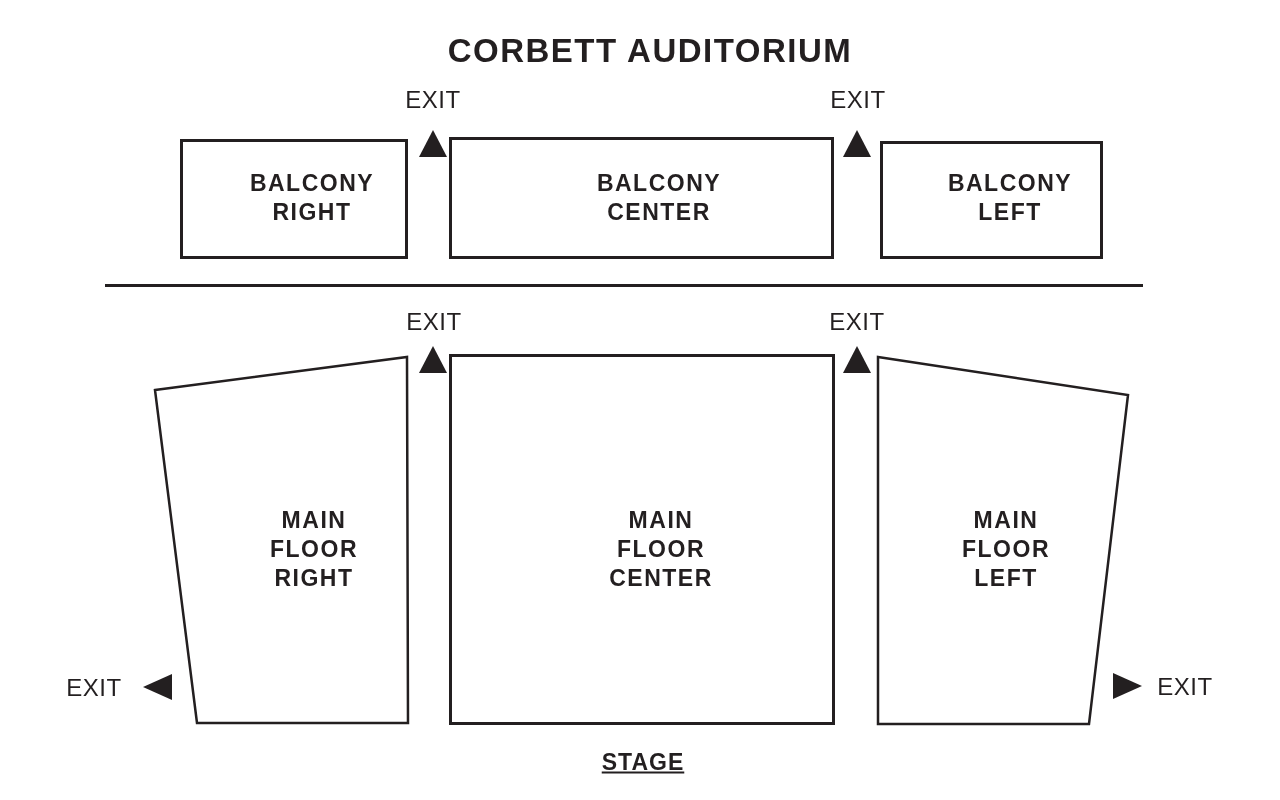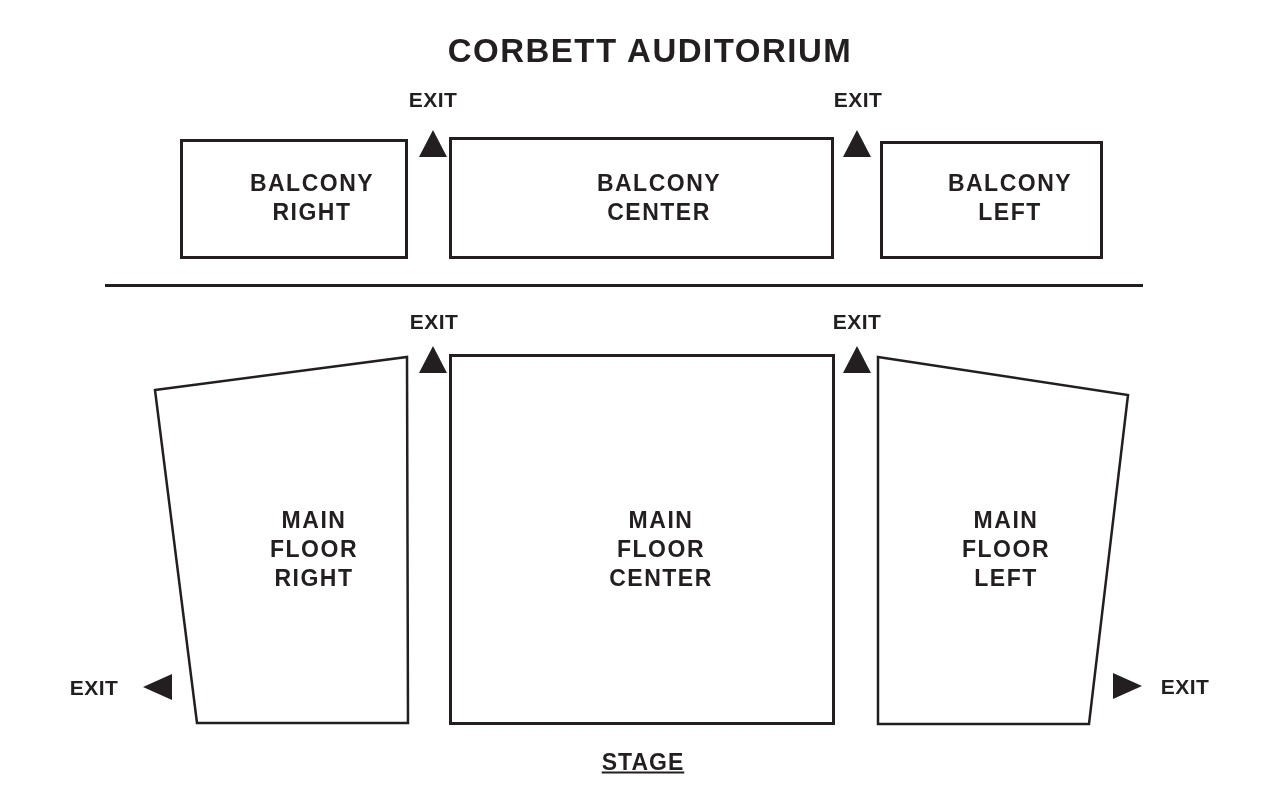"EXIT" .exit-label { font-size: 21px -> 24px; font-weight: 700 -> 400 }
